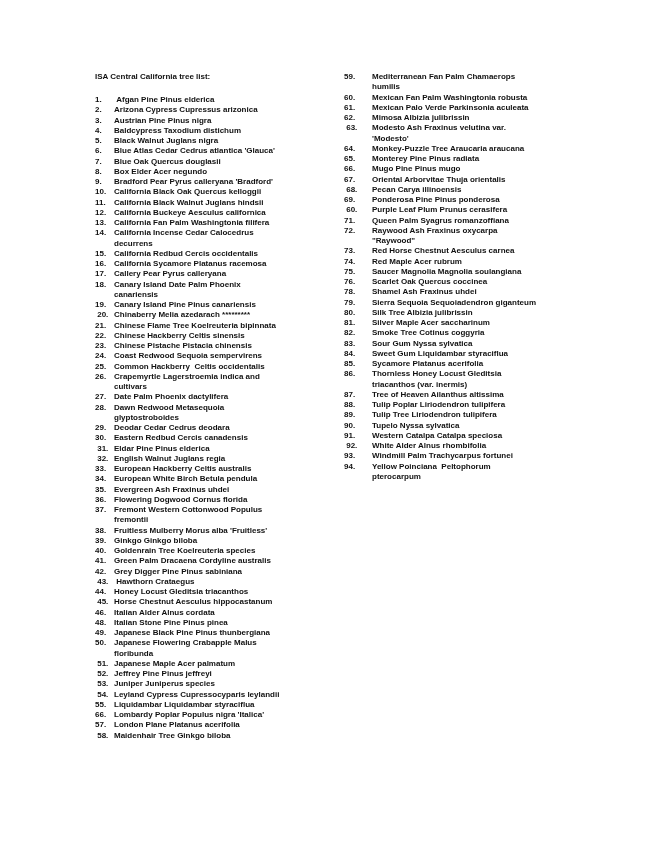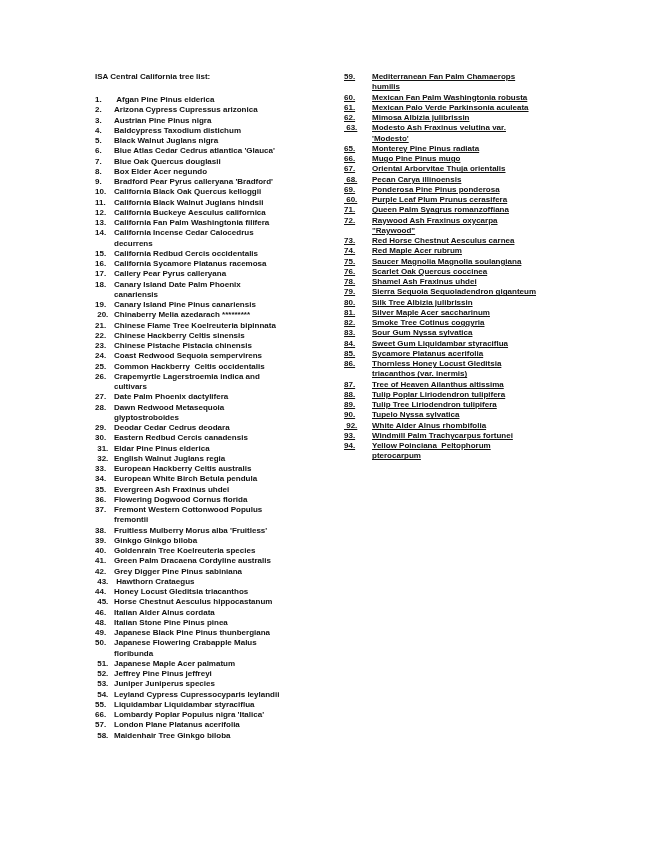"59." .col-right { text-decoration: underline -> none }
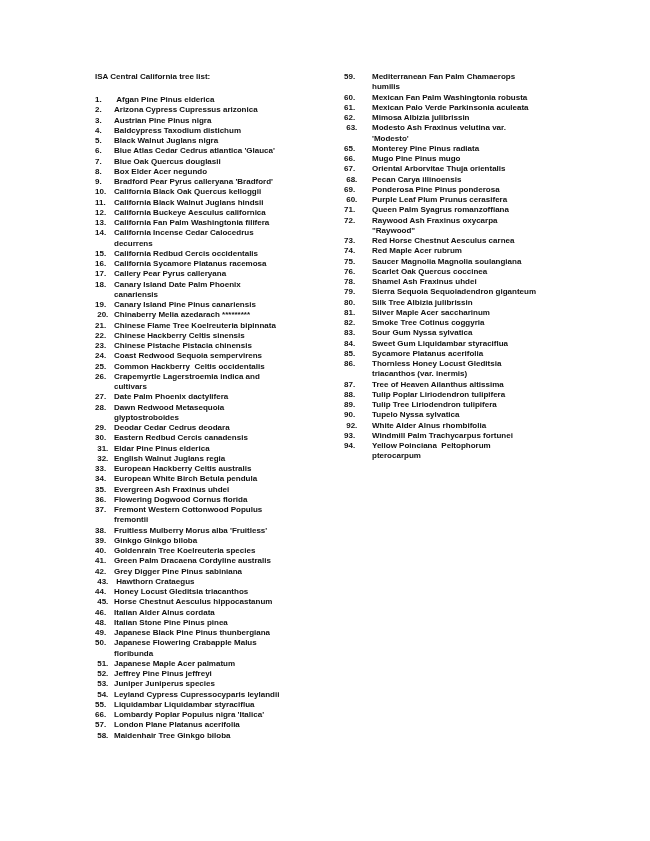"64." div.row { html: none -> <div> <span>64.</span> <span>Monkey-Puzzle Tree Araucaria araucana</span> </div> }
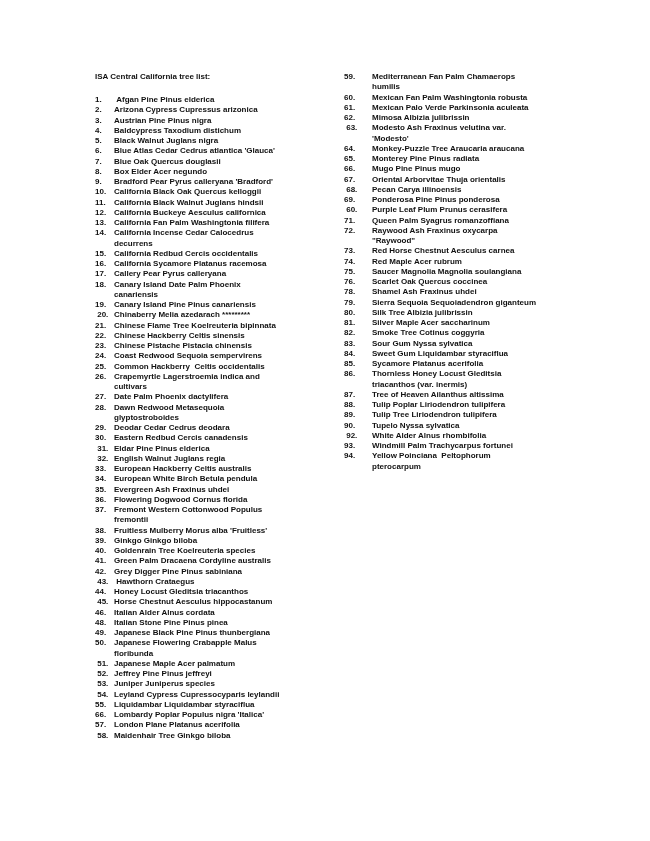"91." div.row { html: none -> <div> <span>91.</span> <span>Western Catalpa Catalpa speciosa</span> </div> }
